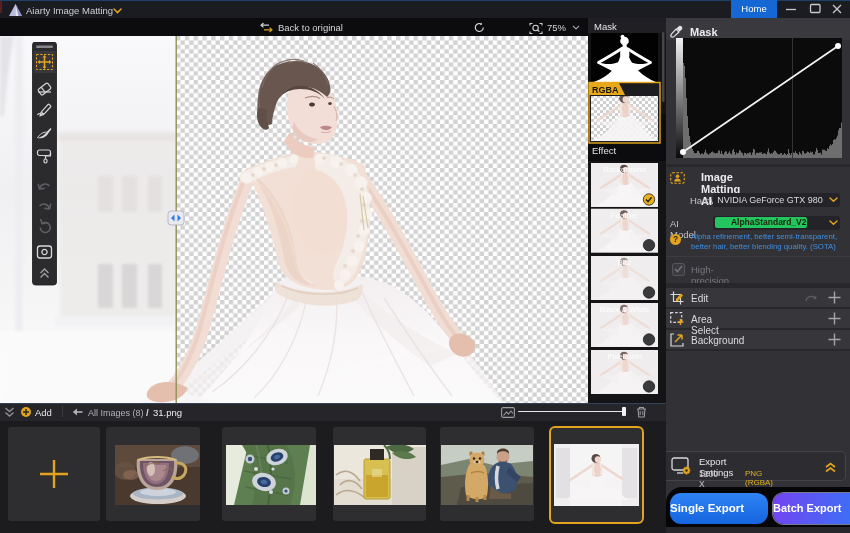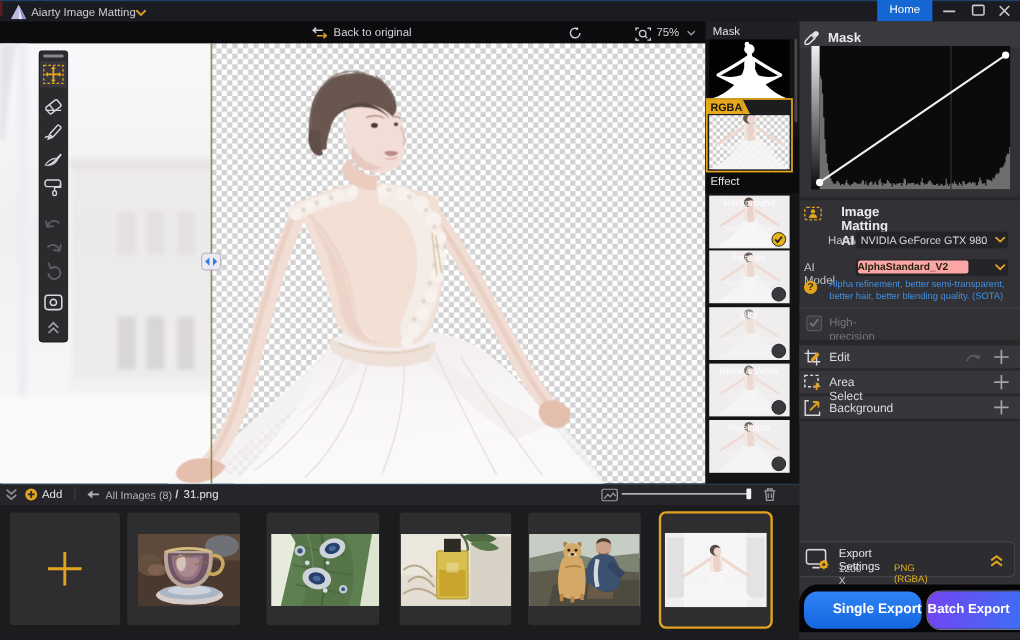"AlphaStandard_V2" div.abs { background: #fca5a5 -> #22c55e; text-align: left -> right }
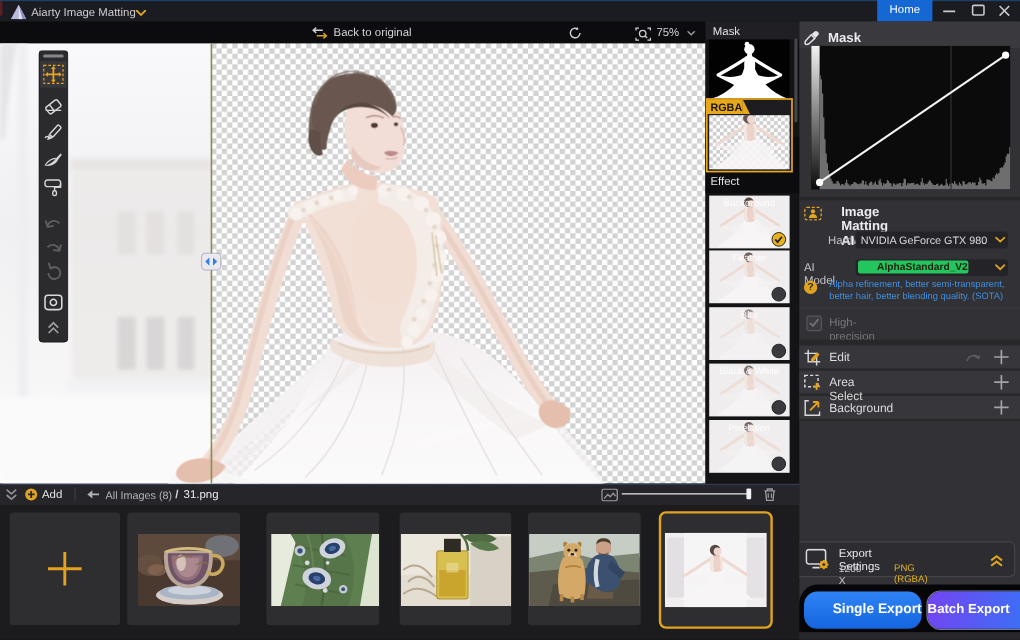"Single Export" div.abs { text-align: right -> left }
